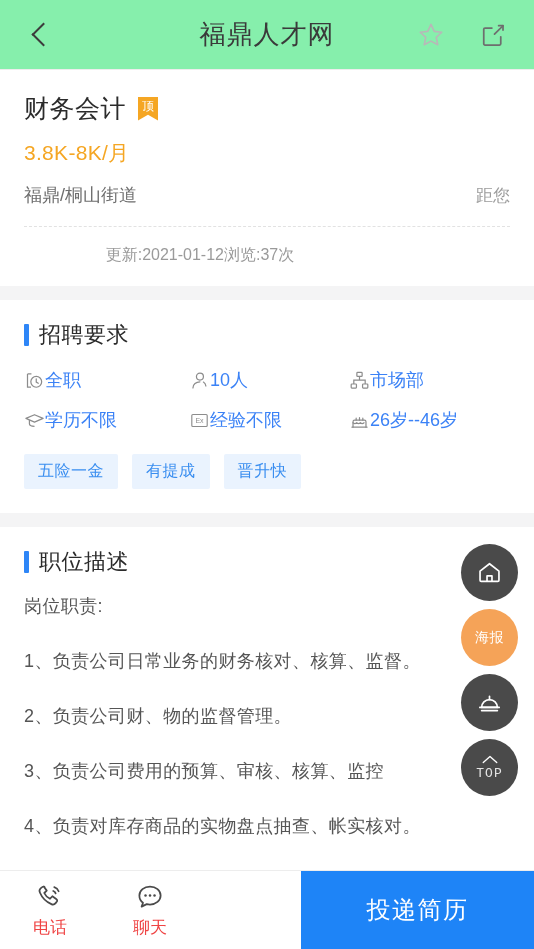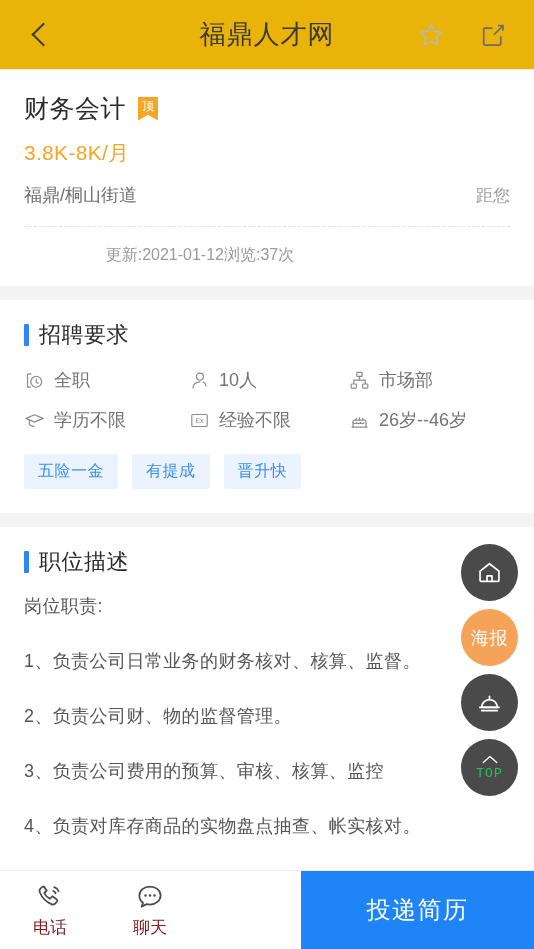"福鼎人才网" .header { background: #eab308 -> #86efac }
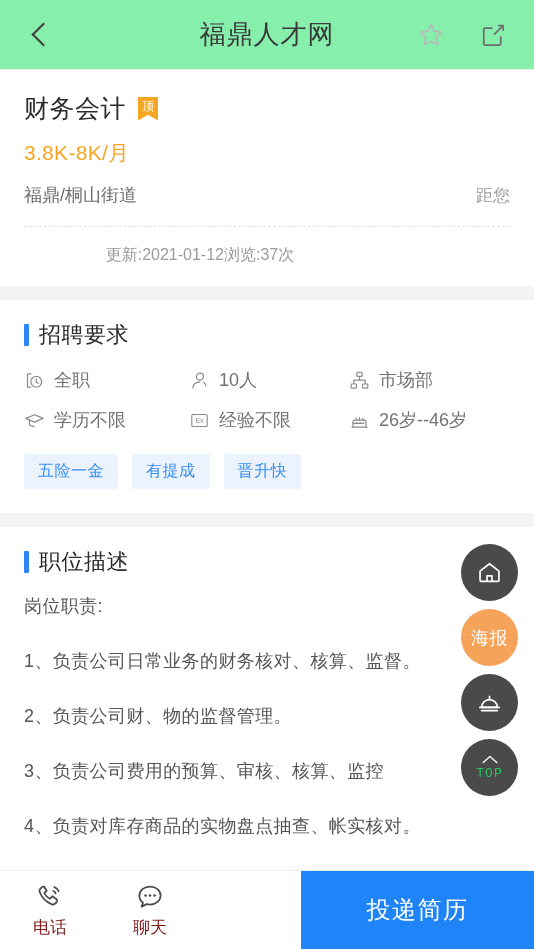"全职" .req-item { color: #737373 -> #3b82f6; gap: 9px -> none }
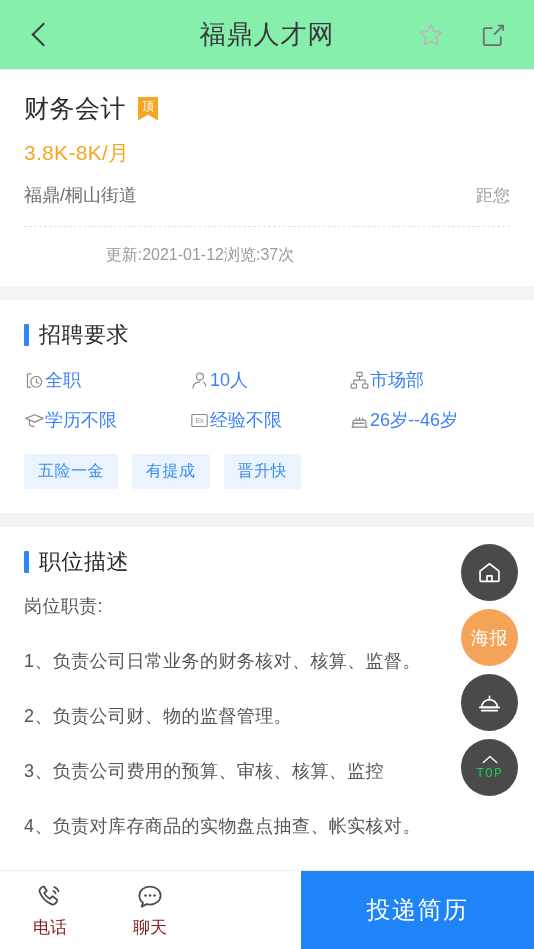"海报" .fab-text { font-size: 18px -> 14px }
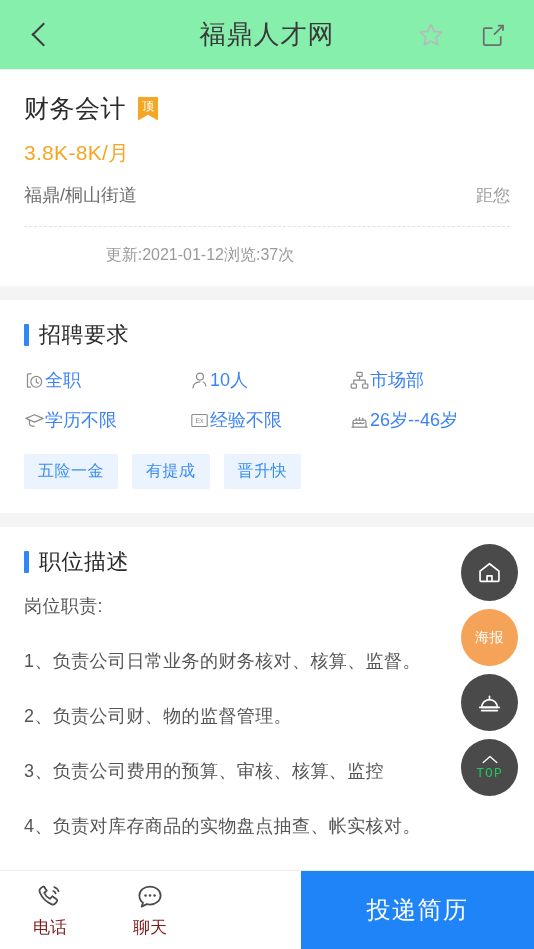"TOP" .fab-top-label { color: #22c55e -> #e5e5e5 }
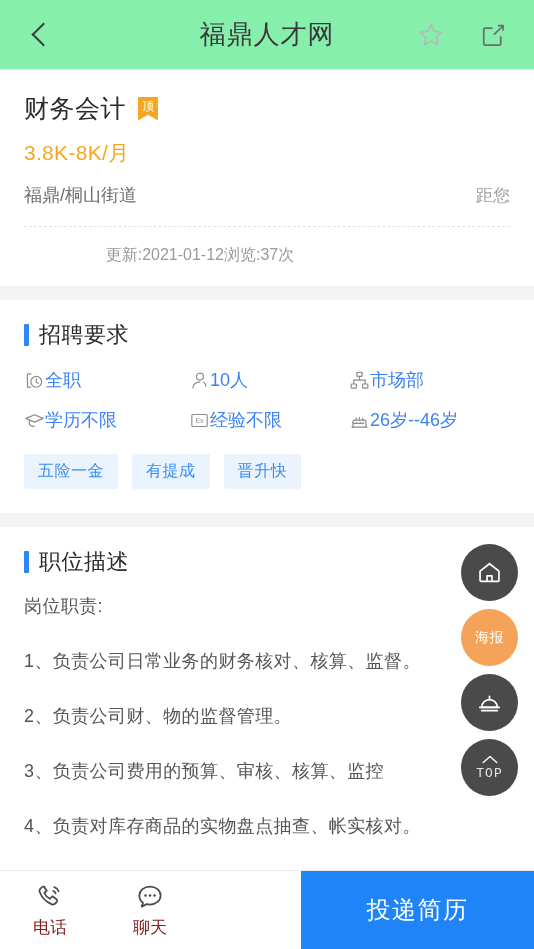"电话" .bb-label { color: #7f1d1d -> #ef4444 }
